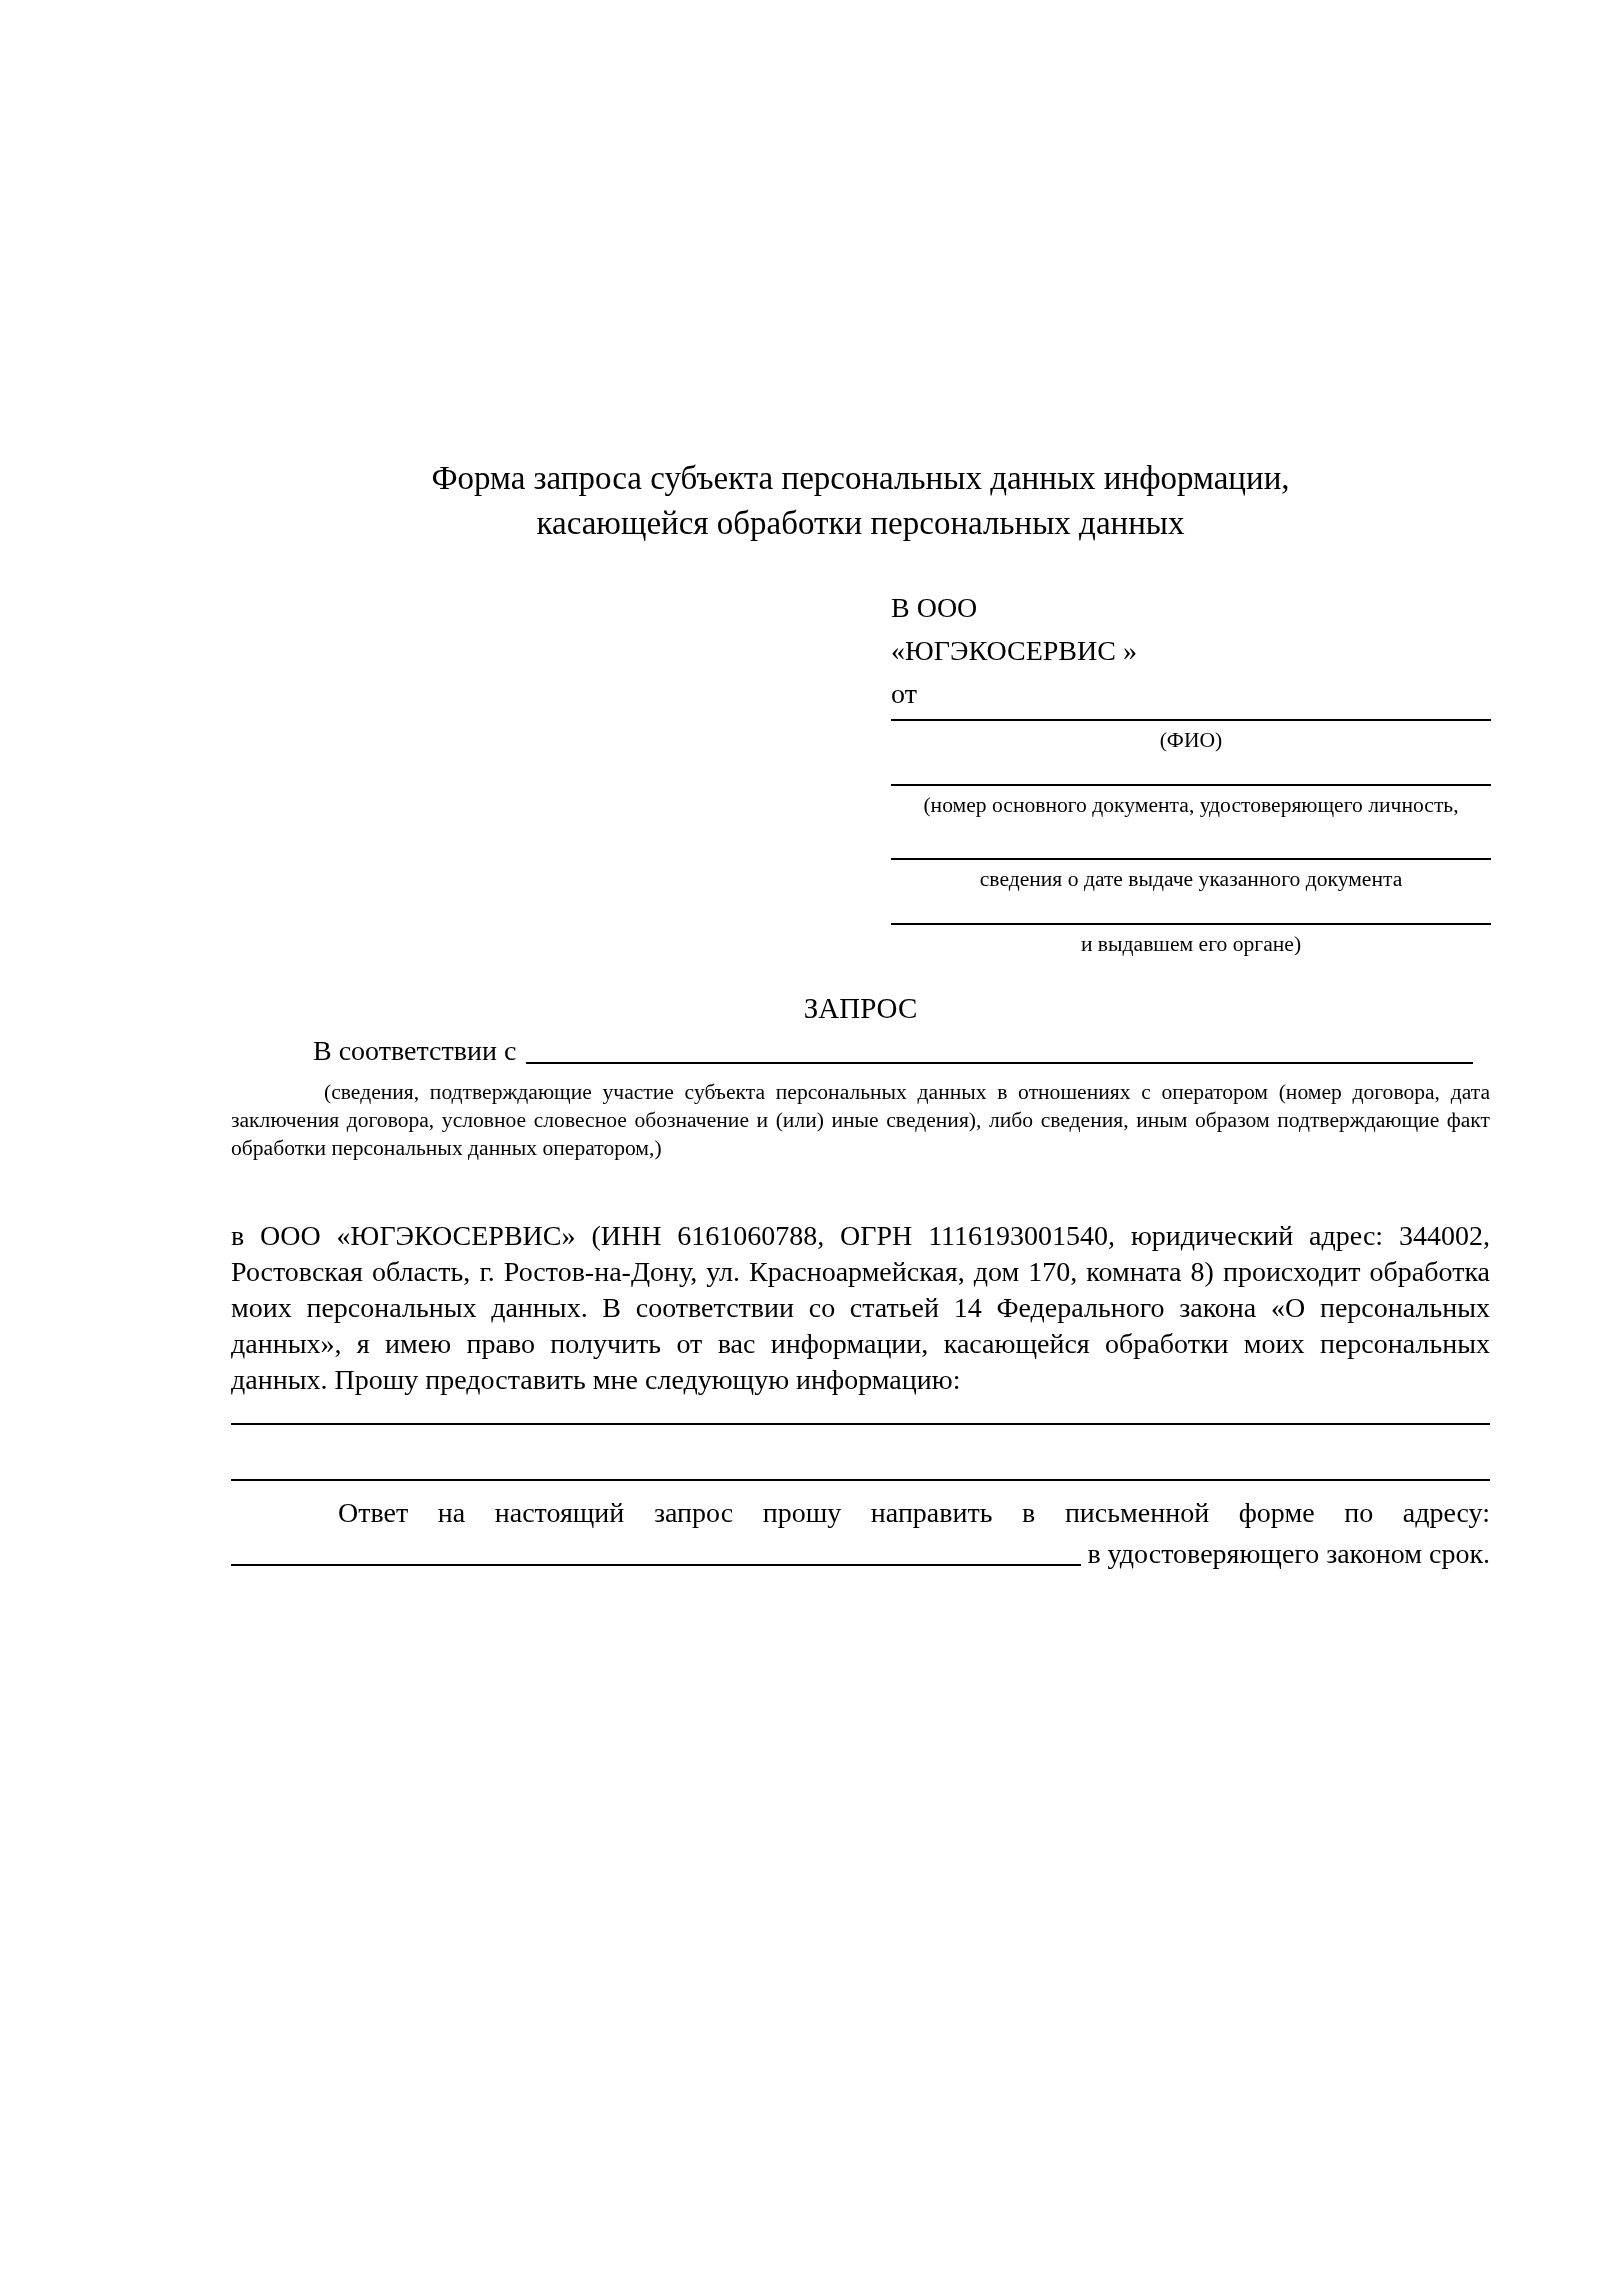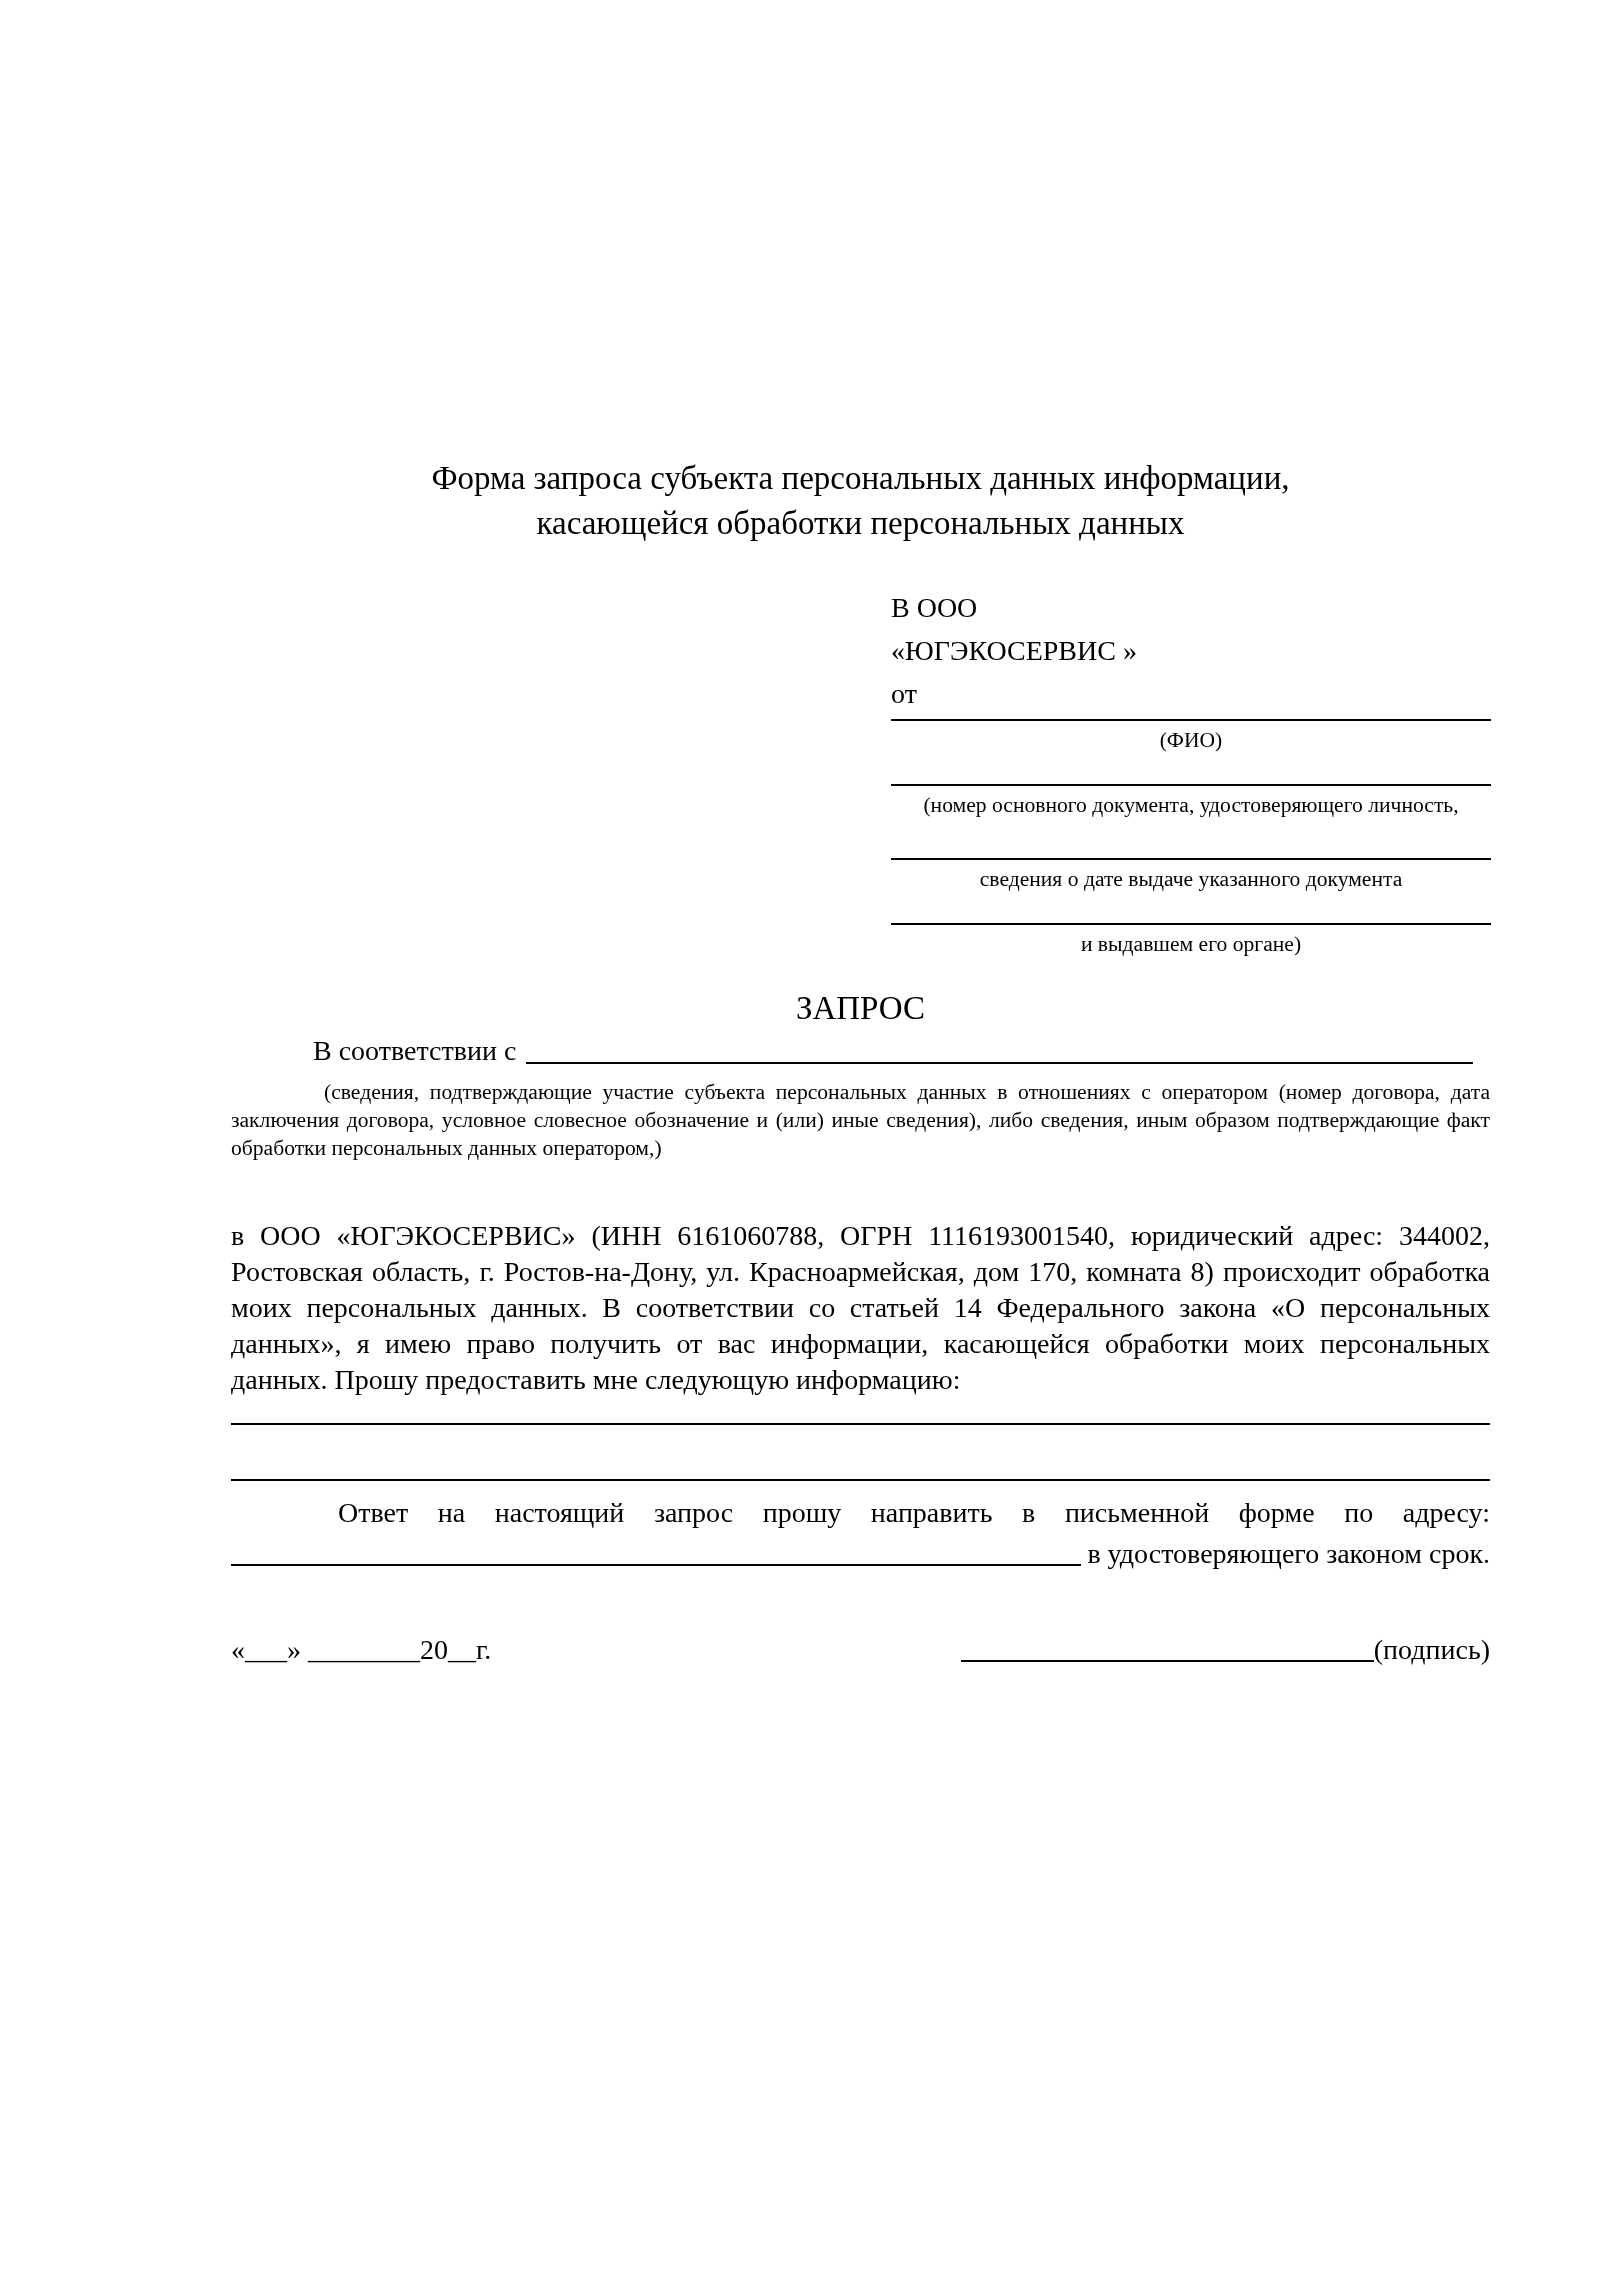"ЗАПРОС" .zapros { font-size: 33px -> 29px }
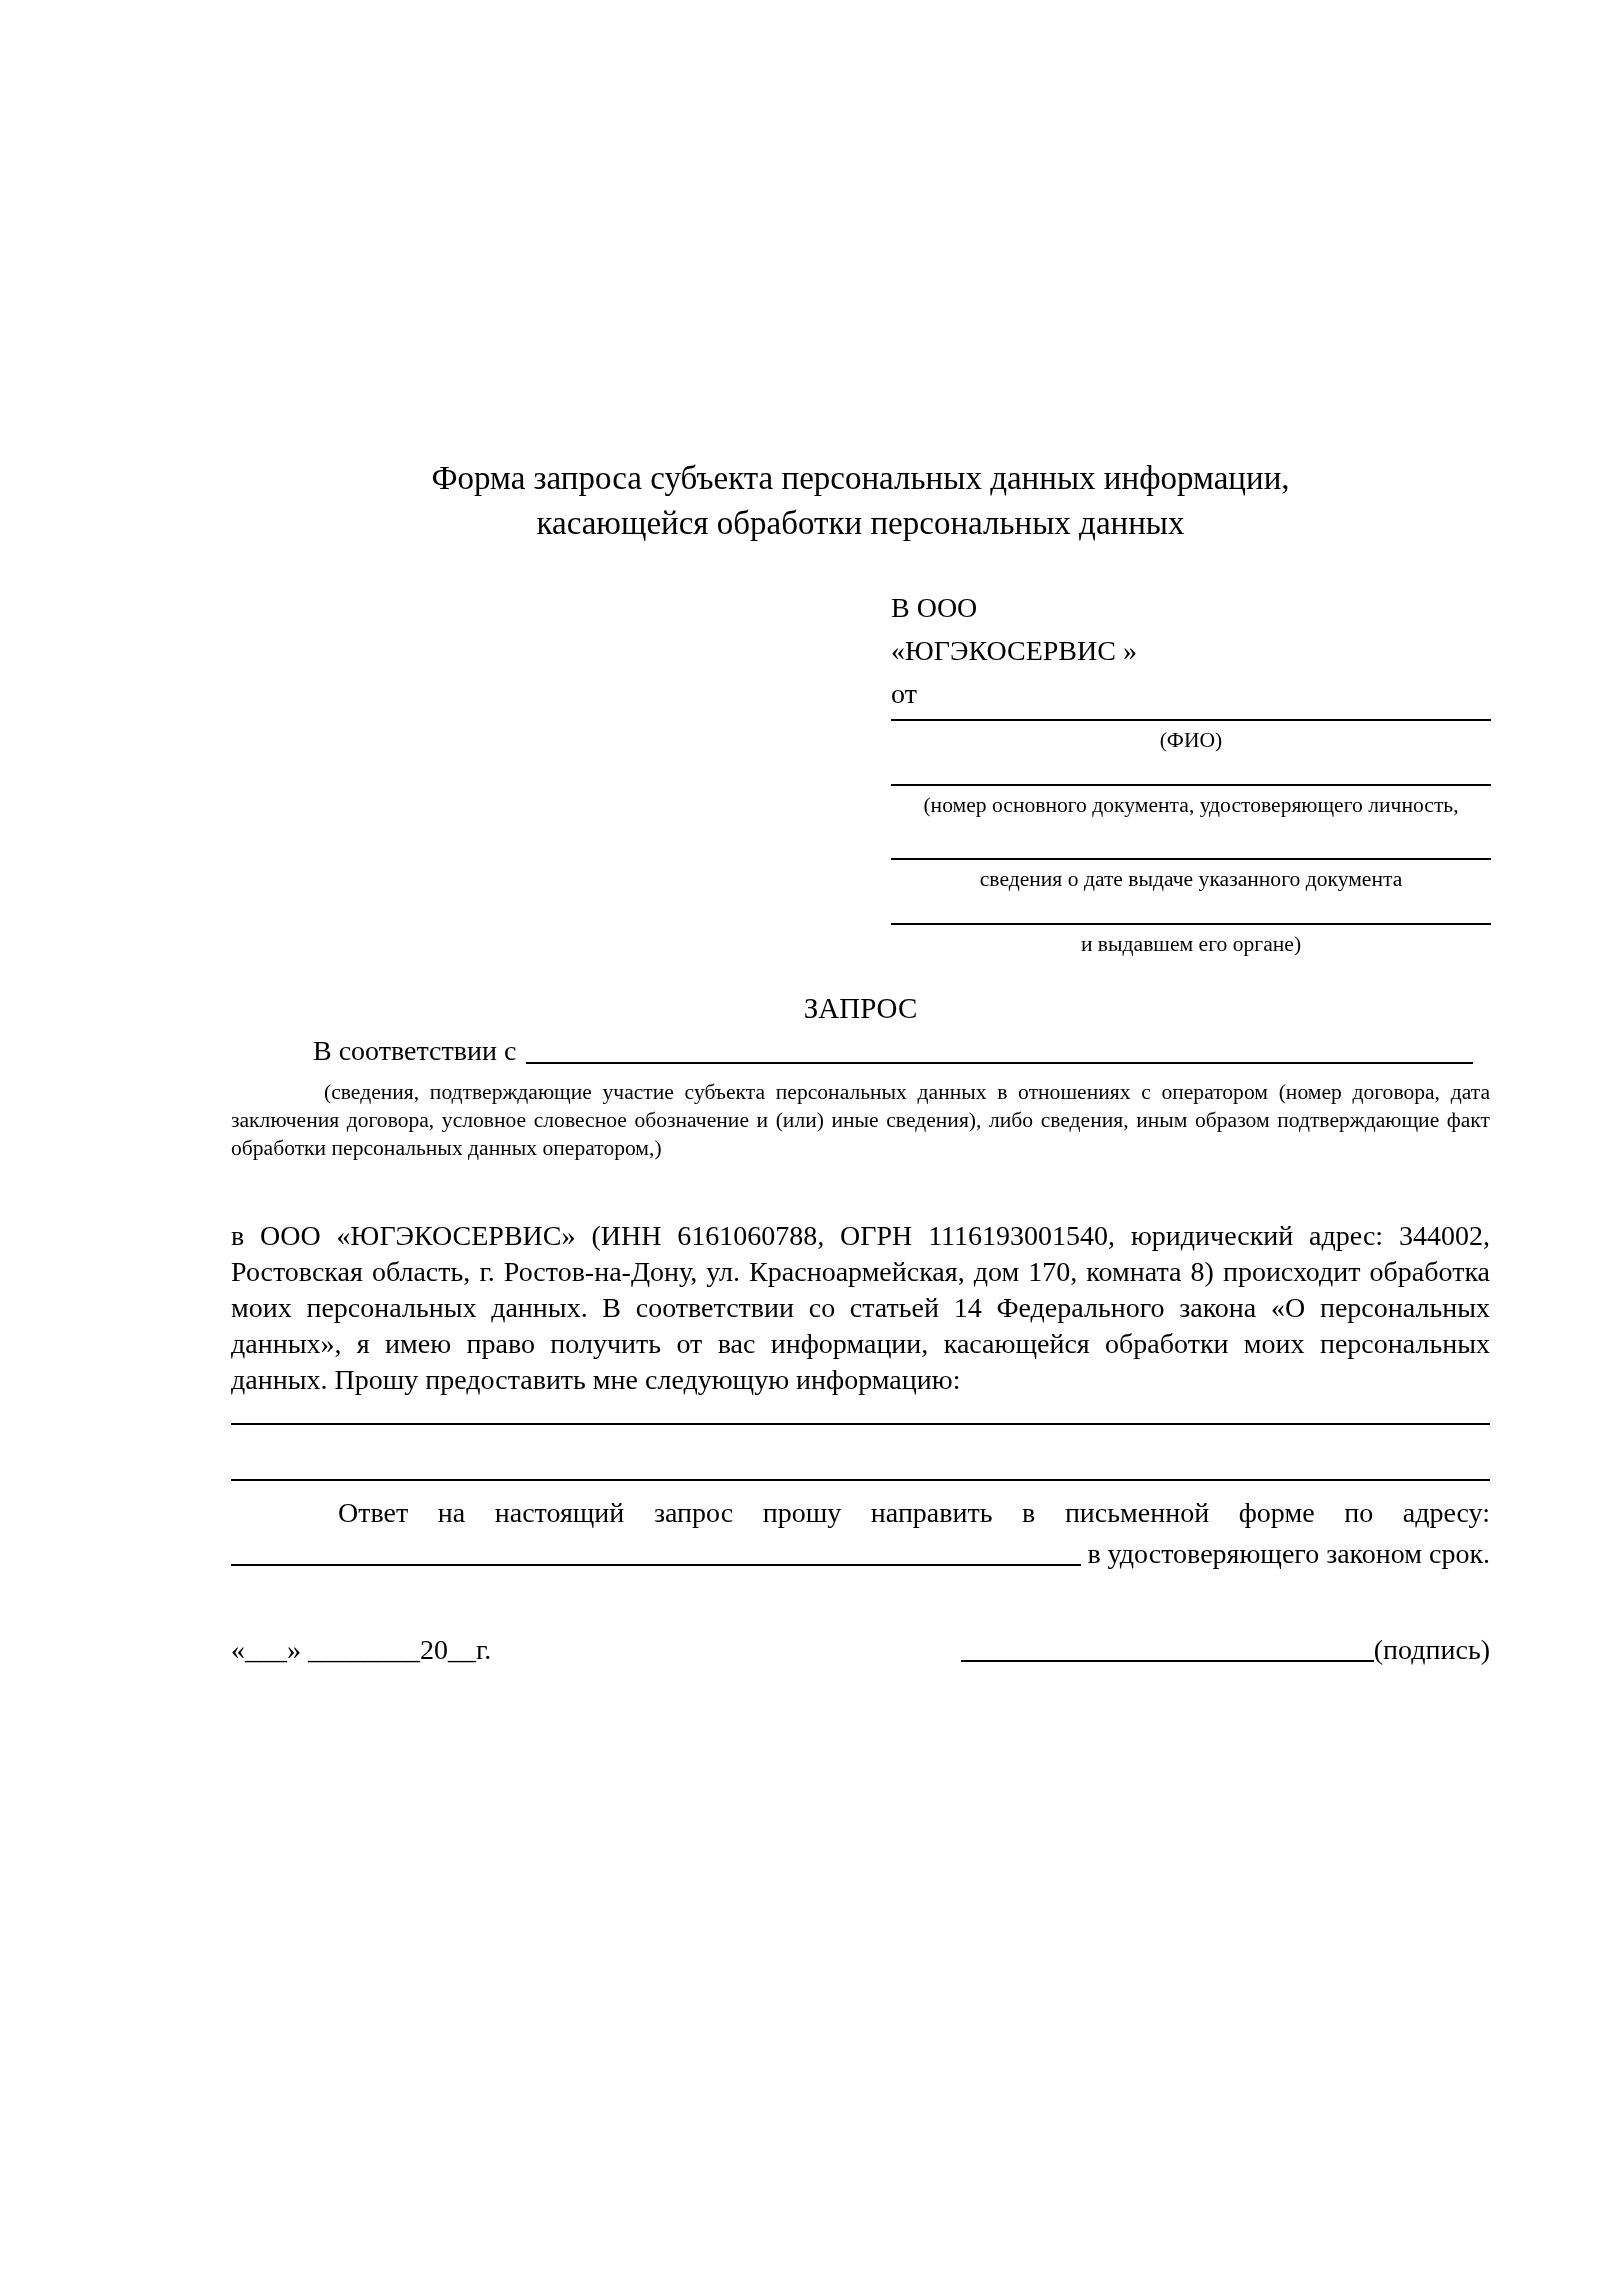"«___» ________20__г." div.footer-row { html: <div> <span>«___» ________20__г.</span> <span> <span></span> <span>(подпись)</span> </span> </div> -> none }
